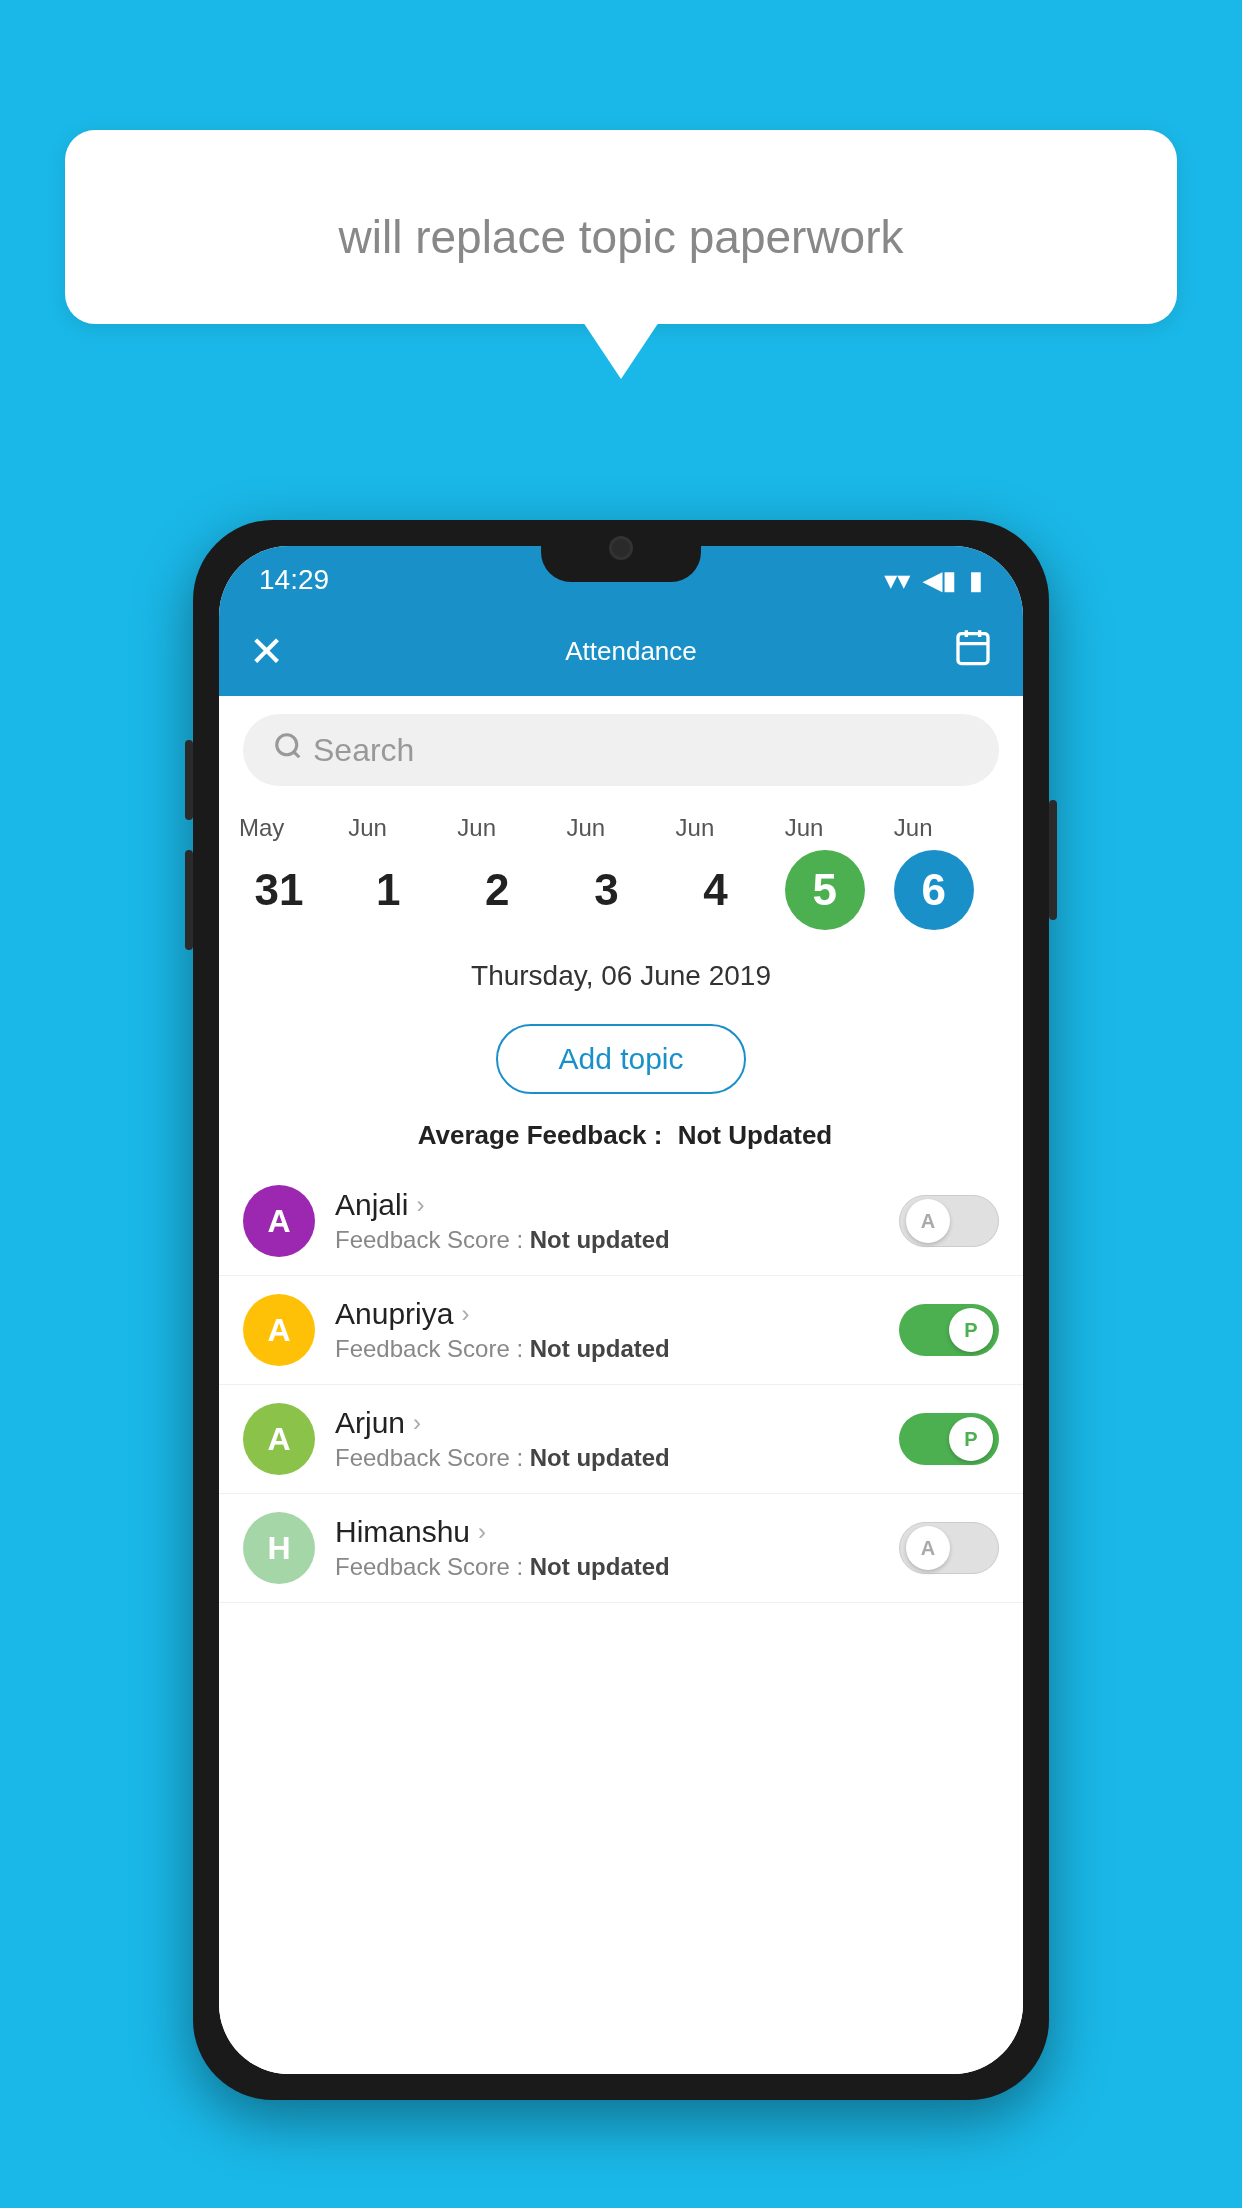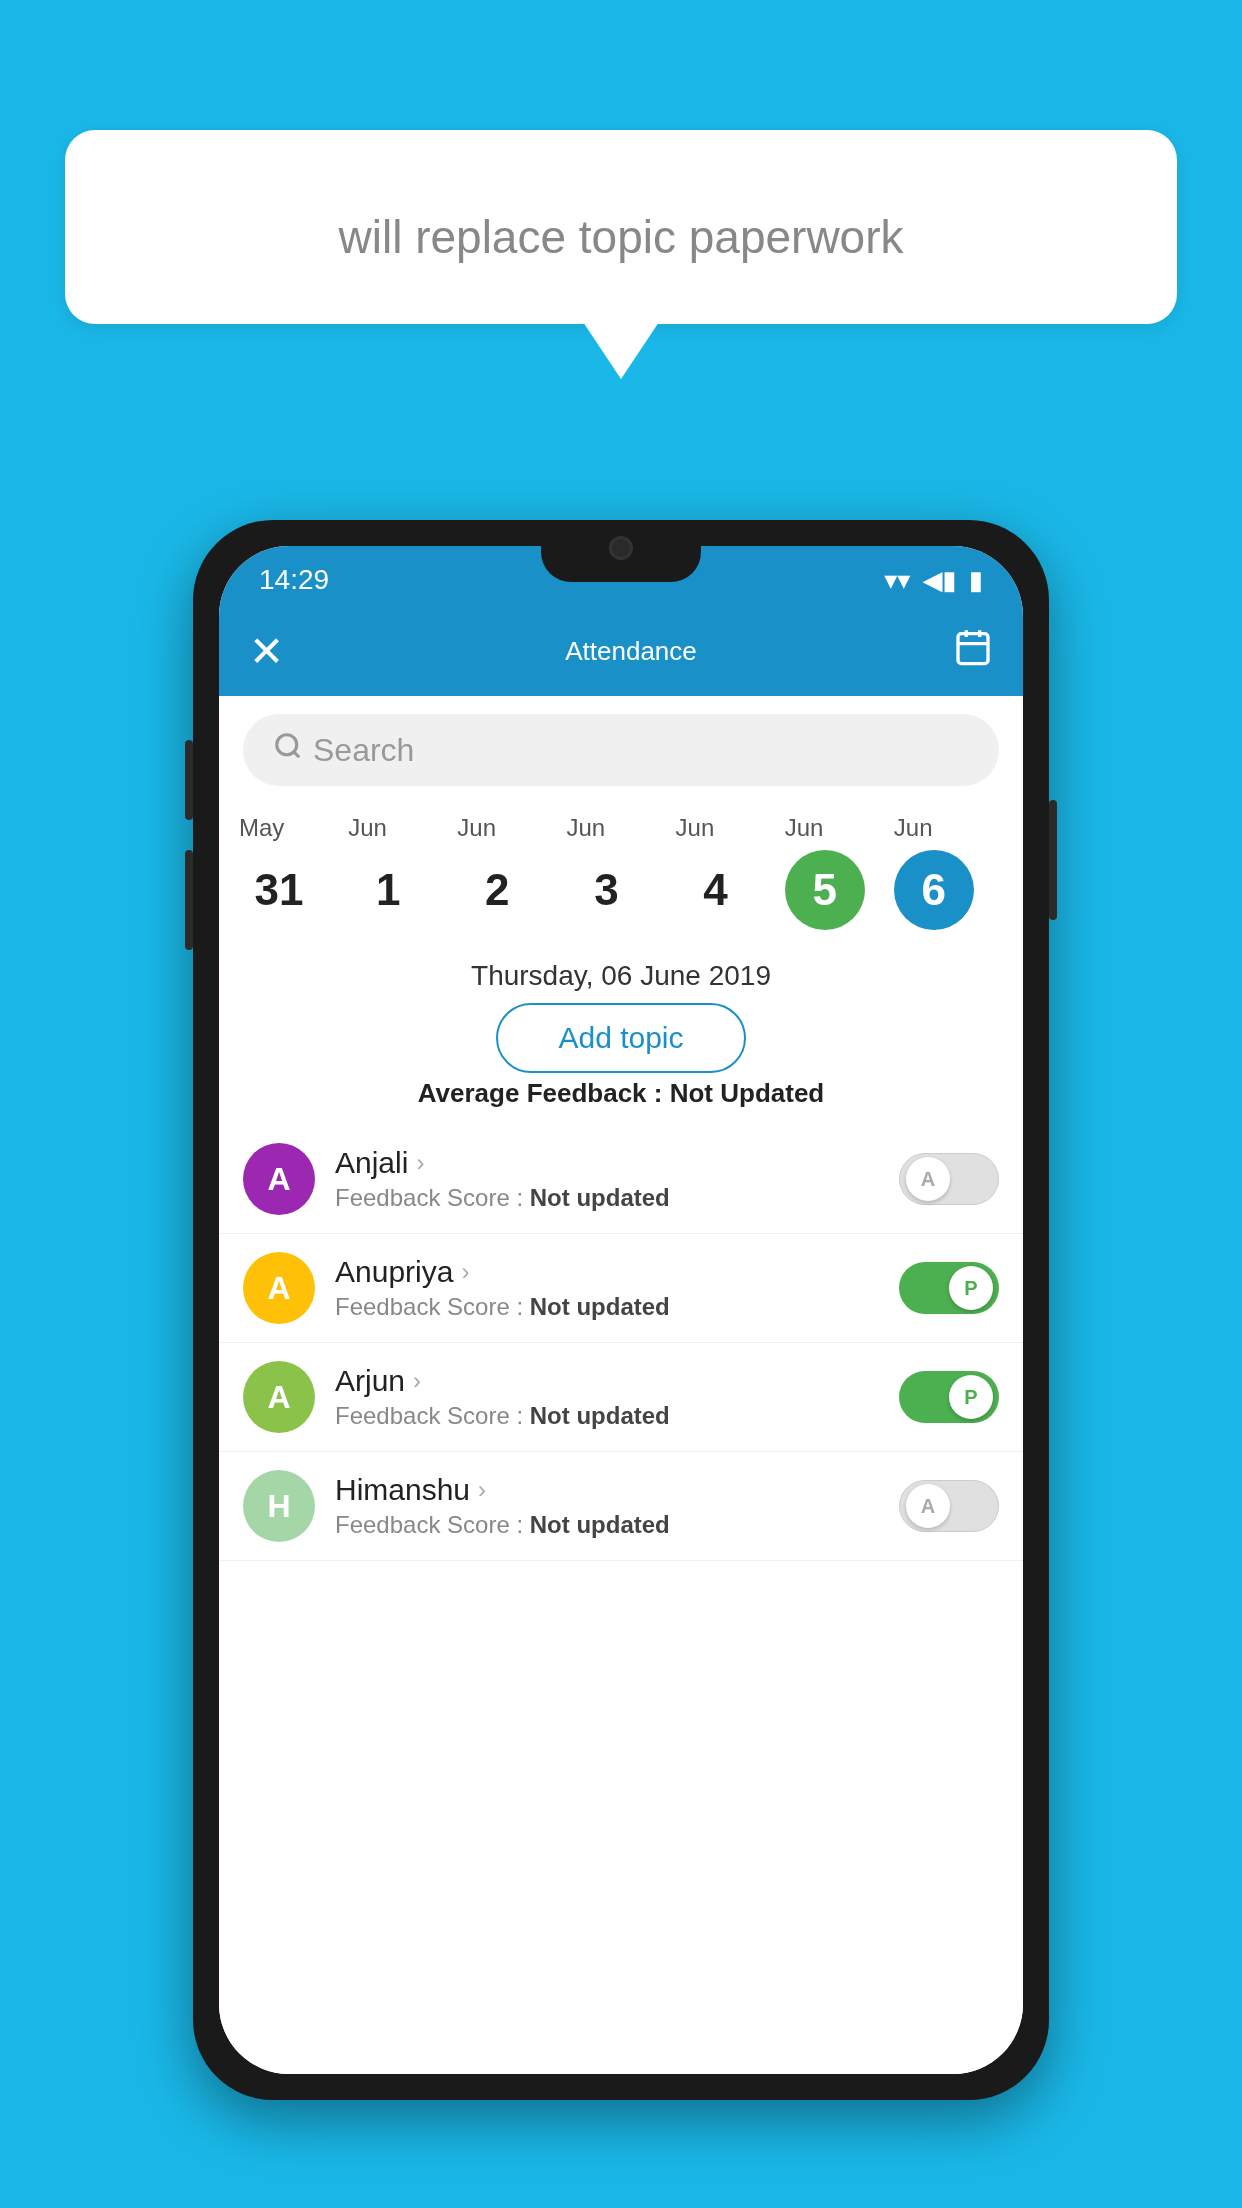"Add topic" .add-topic-btn { margin: 1px auto -> 22px auto }
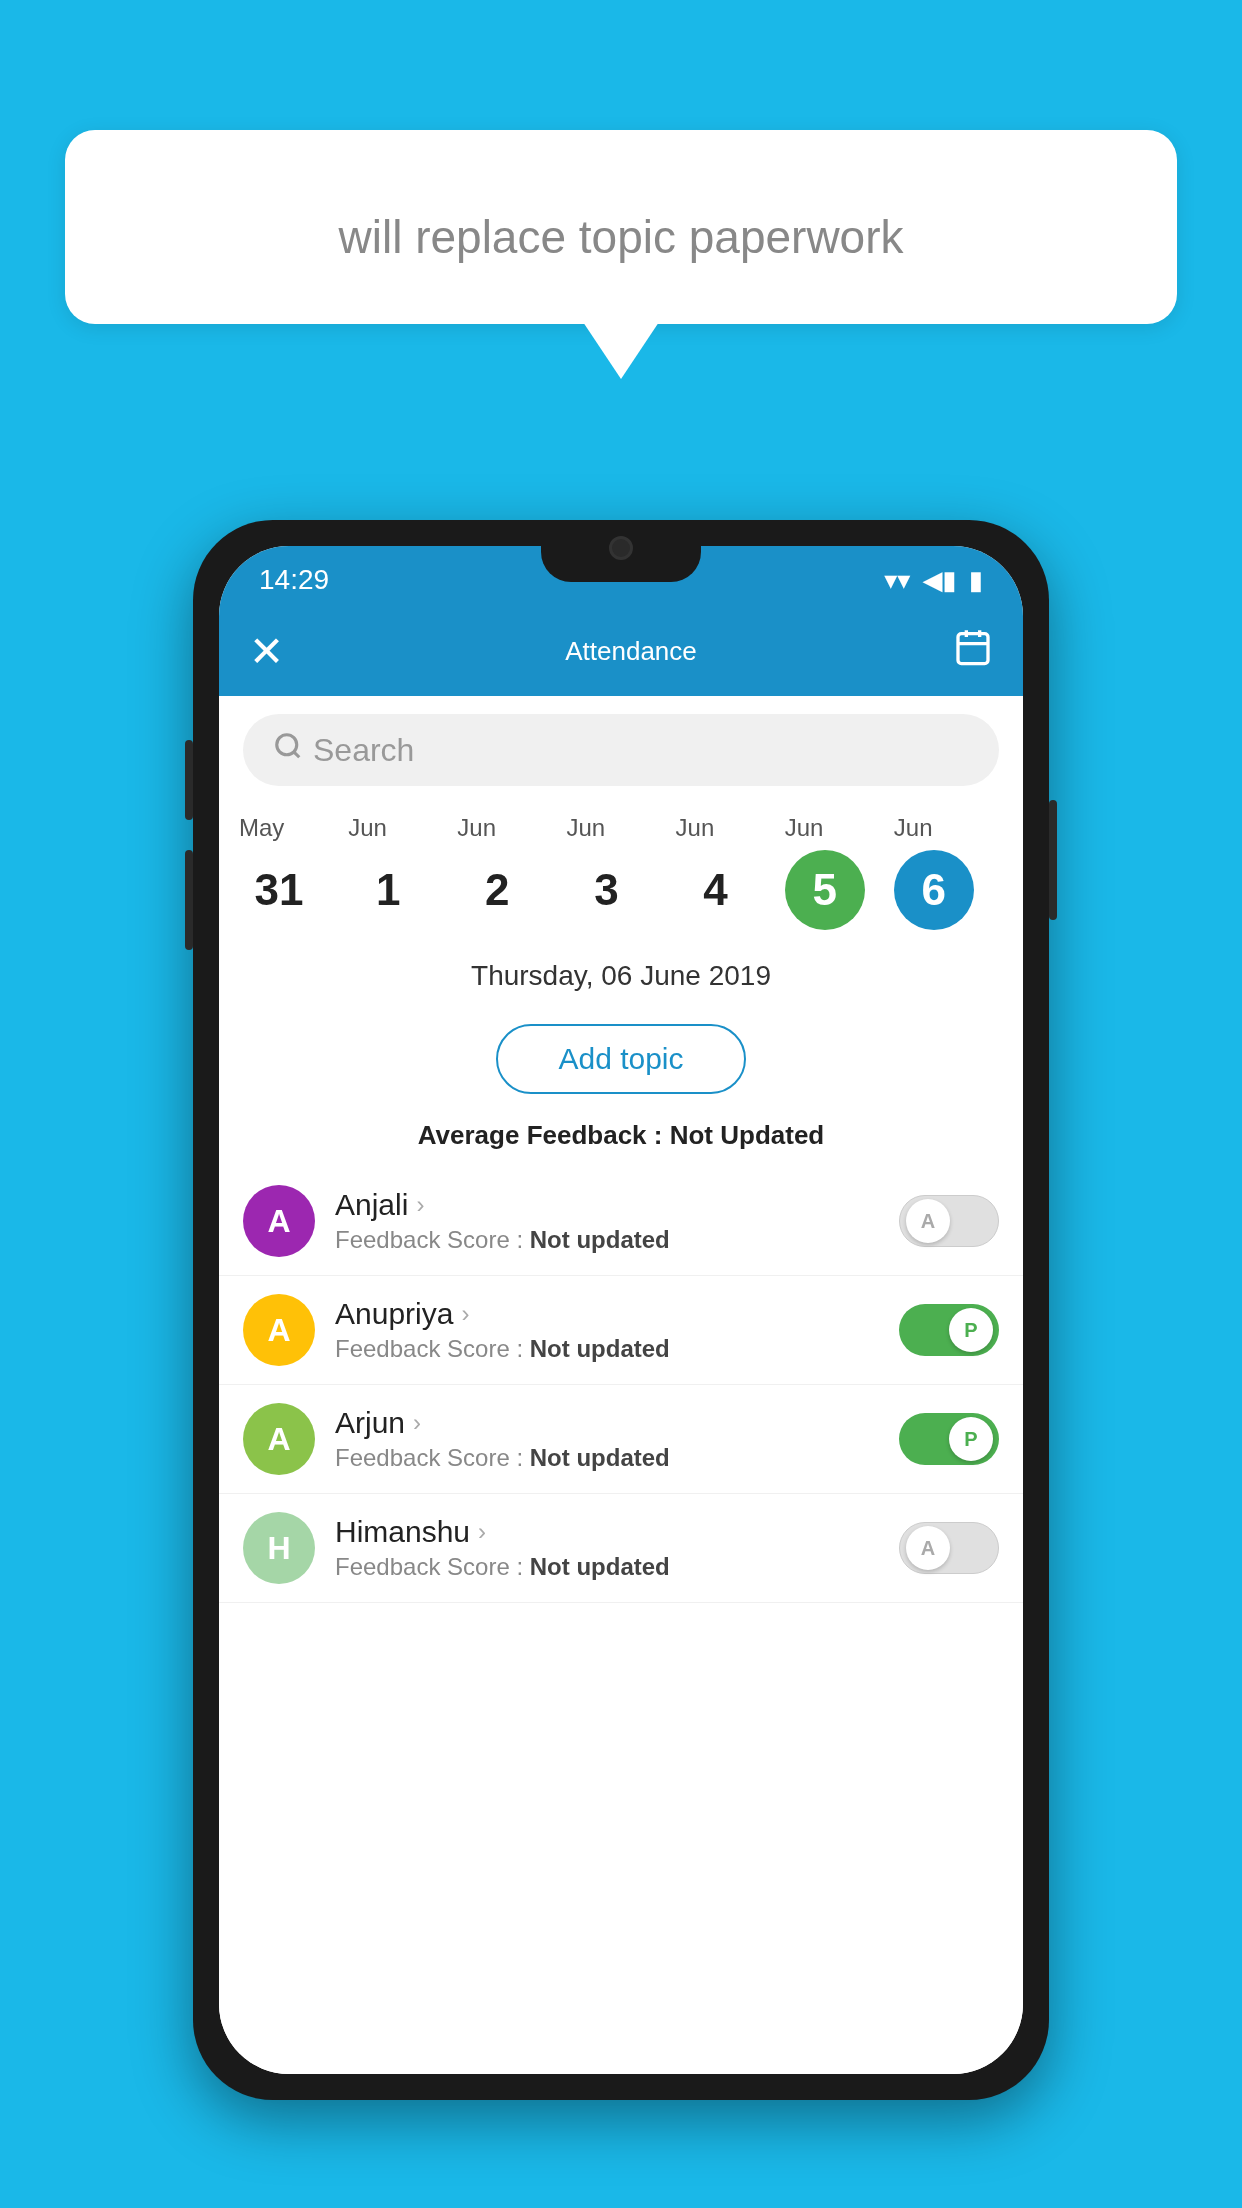"Average Feedback :" .avg-feedback span { margin-left: none -> 8px }
